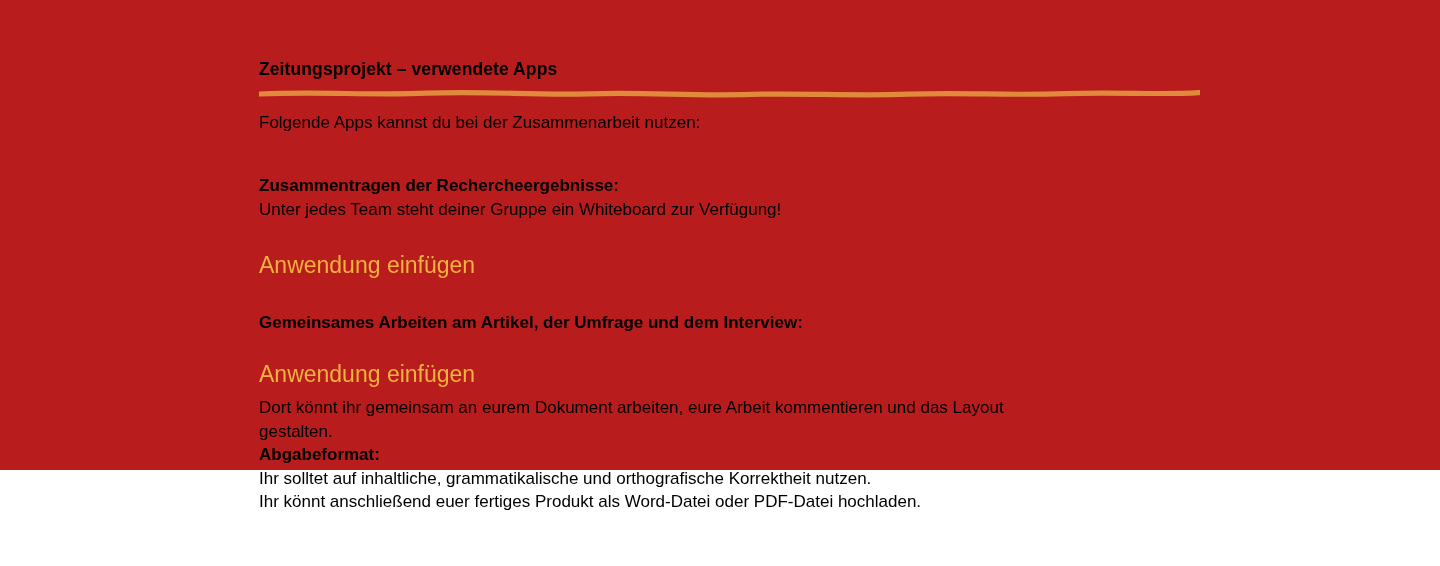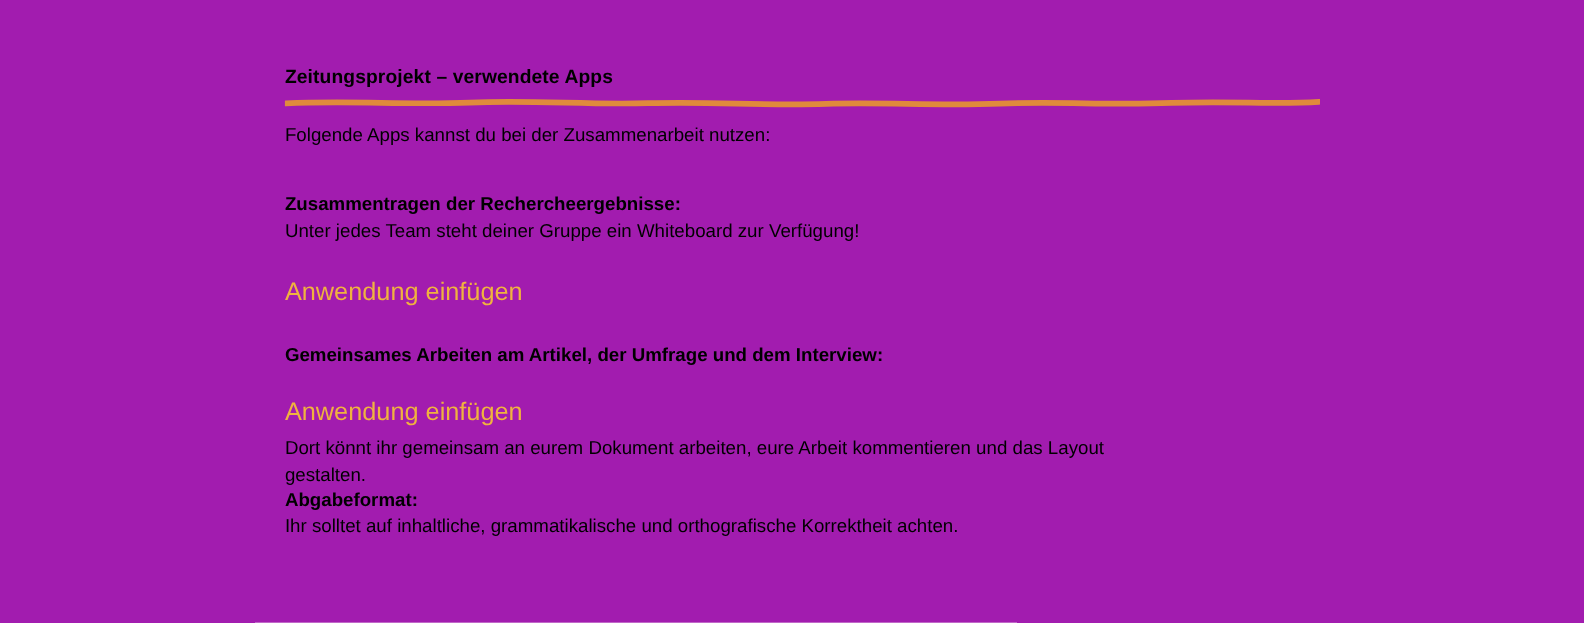"Zeitungsprojekt – verwendete Apps" .page { background: #a21caf -> #b91c1c; height: 566px -> 470px }
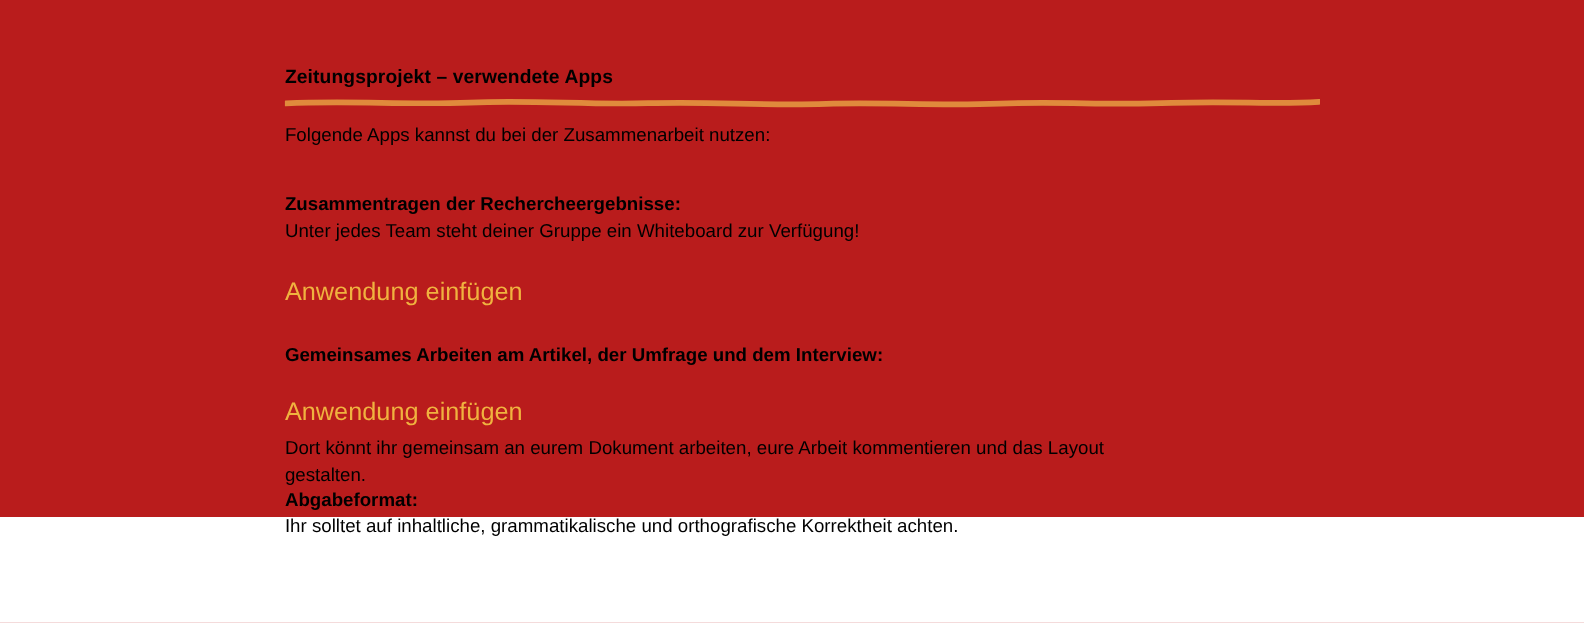"Ihr solltet auf inhaltliche," p.para { text: achten -> nutzen }
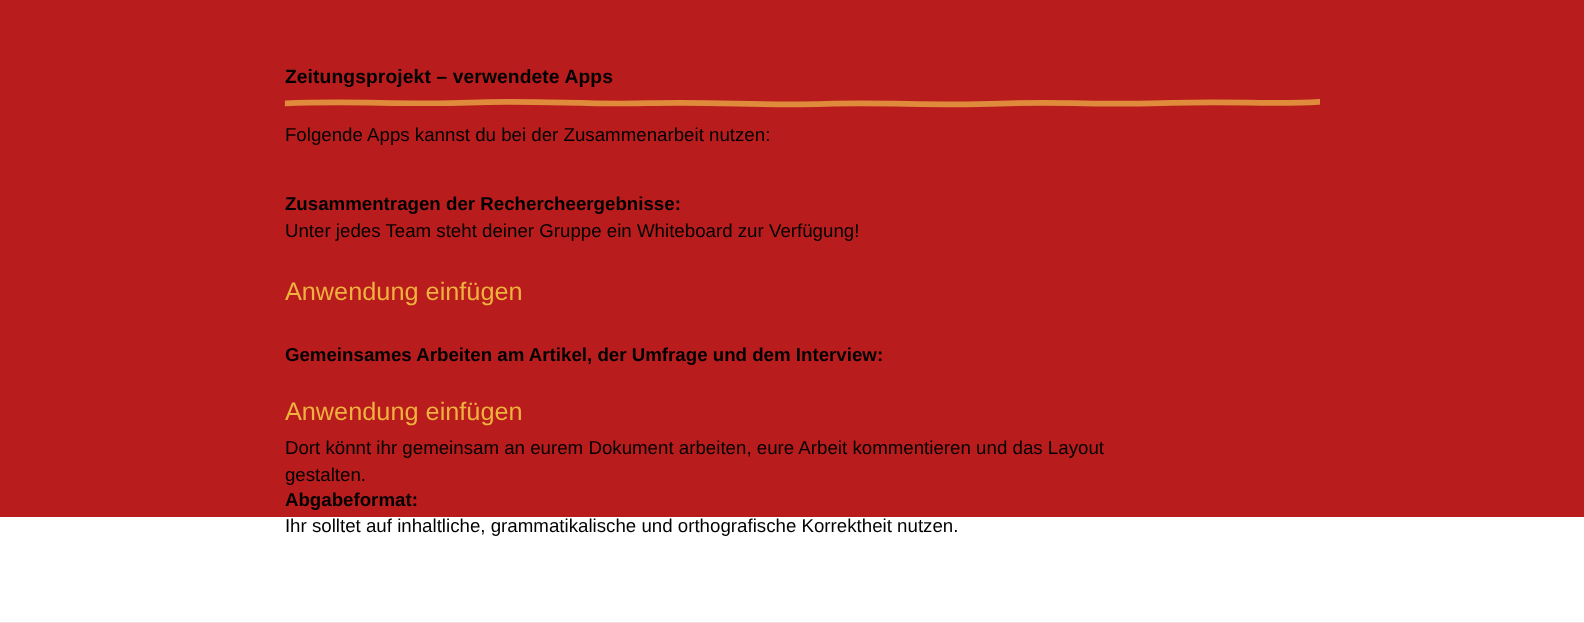"Ihr könnt anschließend euer fertiges" p.para { html: none -> <p>Ihr könnt anschließend euer fertiges Produkt als Word-Datei oder PDF-Datei hochladen.</p> }
